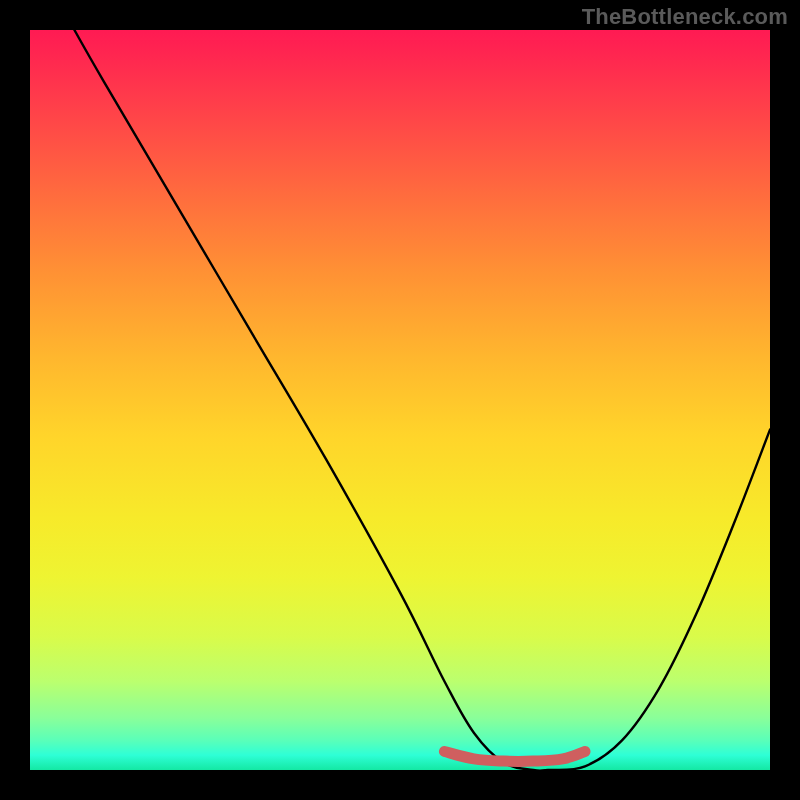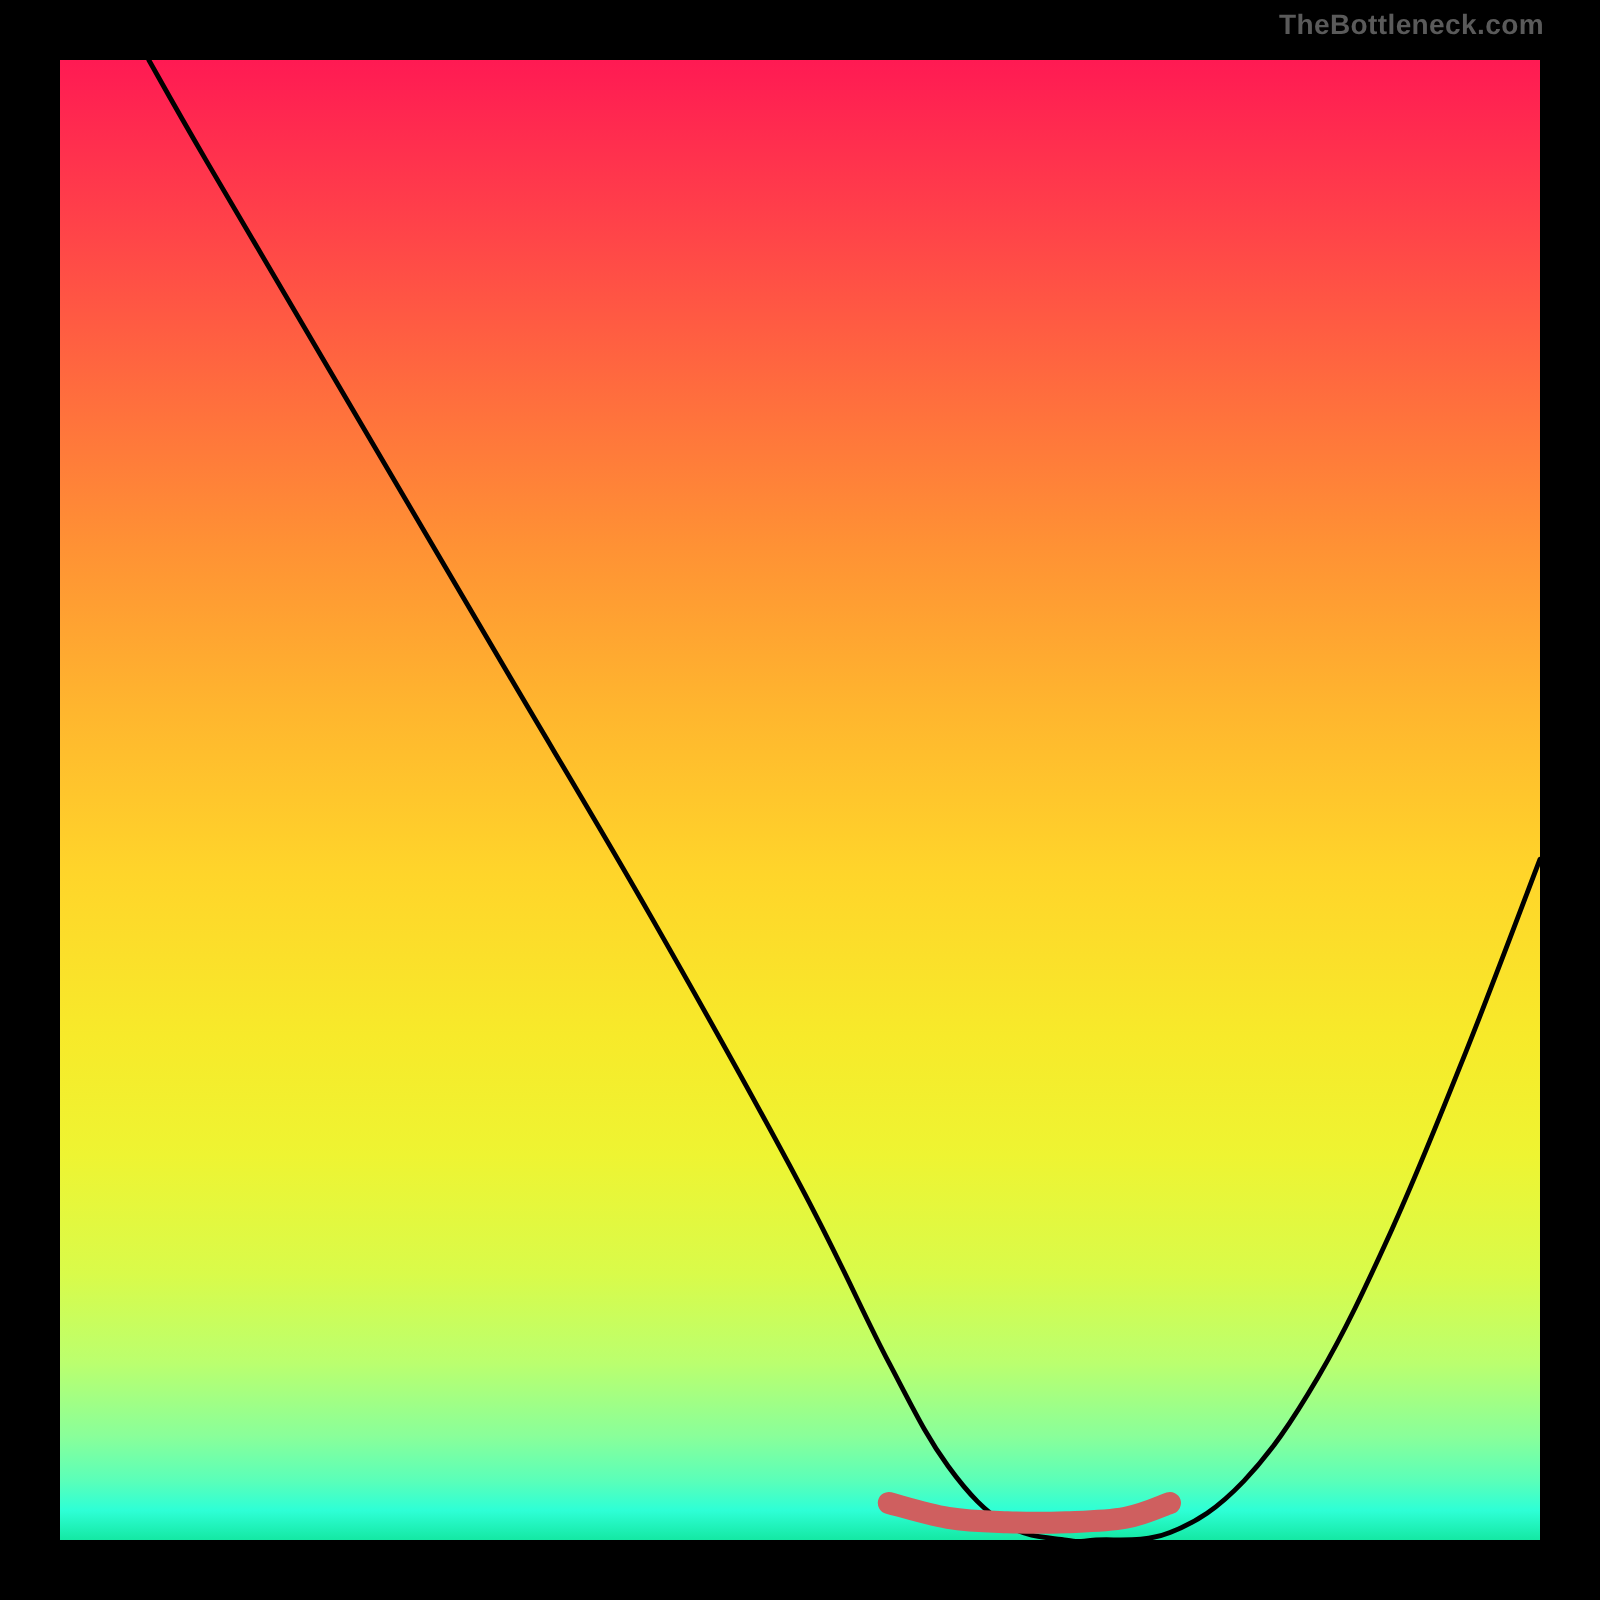"TheBottleneck.com" .attribution { font-size: 14px -> 22px; right: 28px -> 12px }
